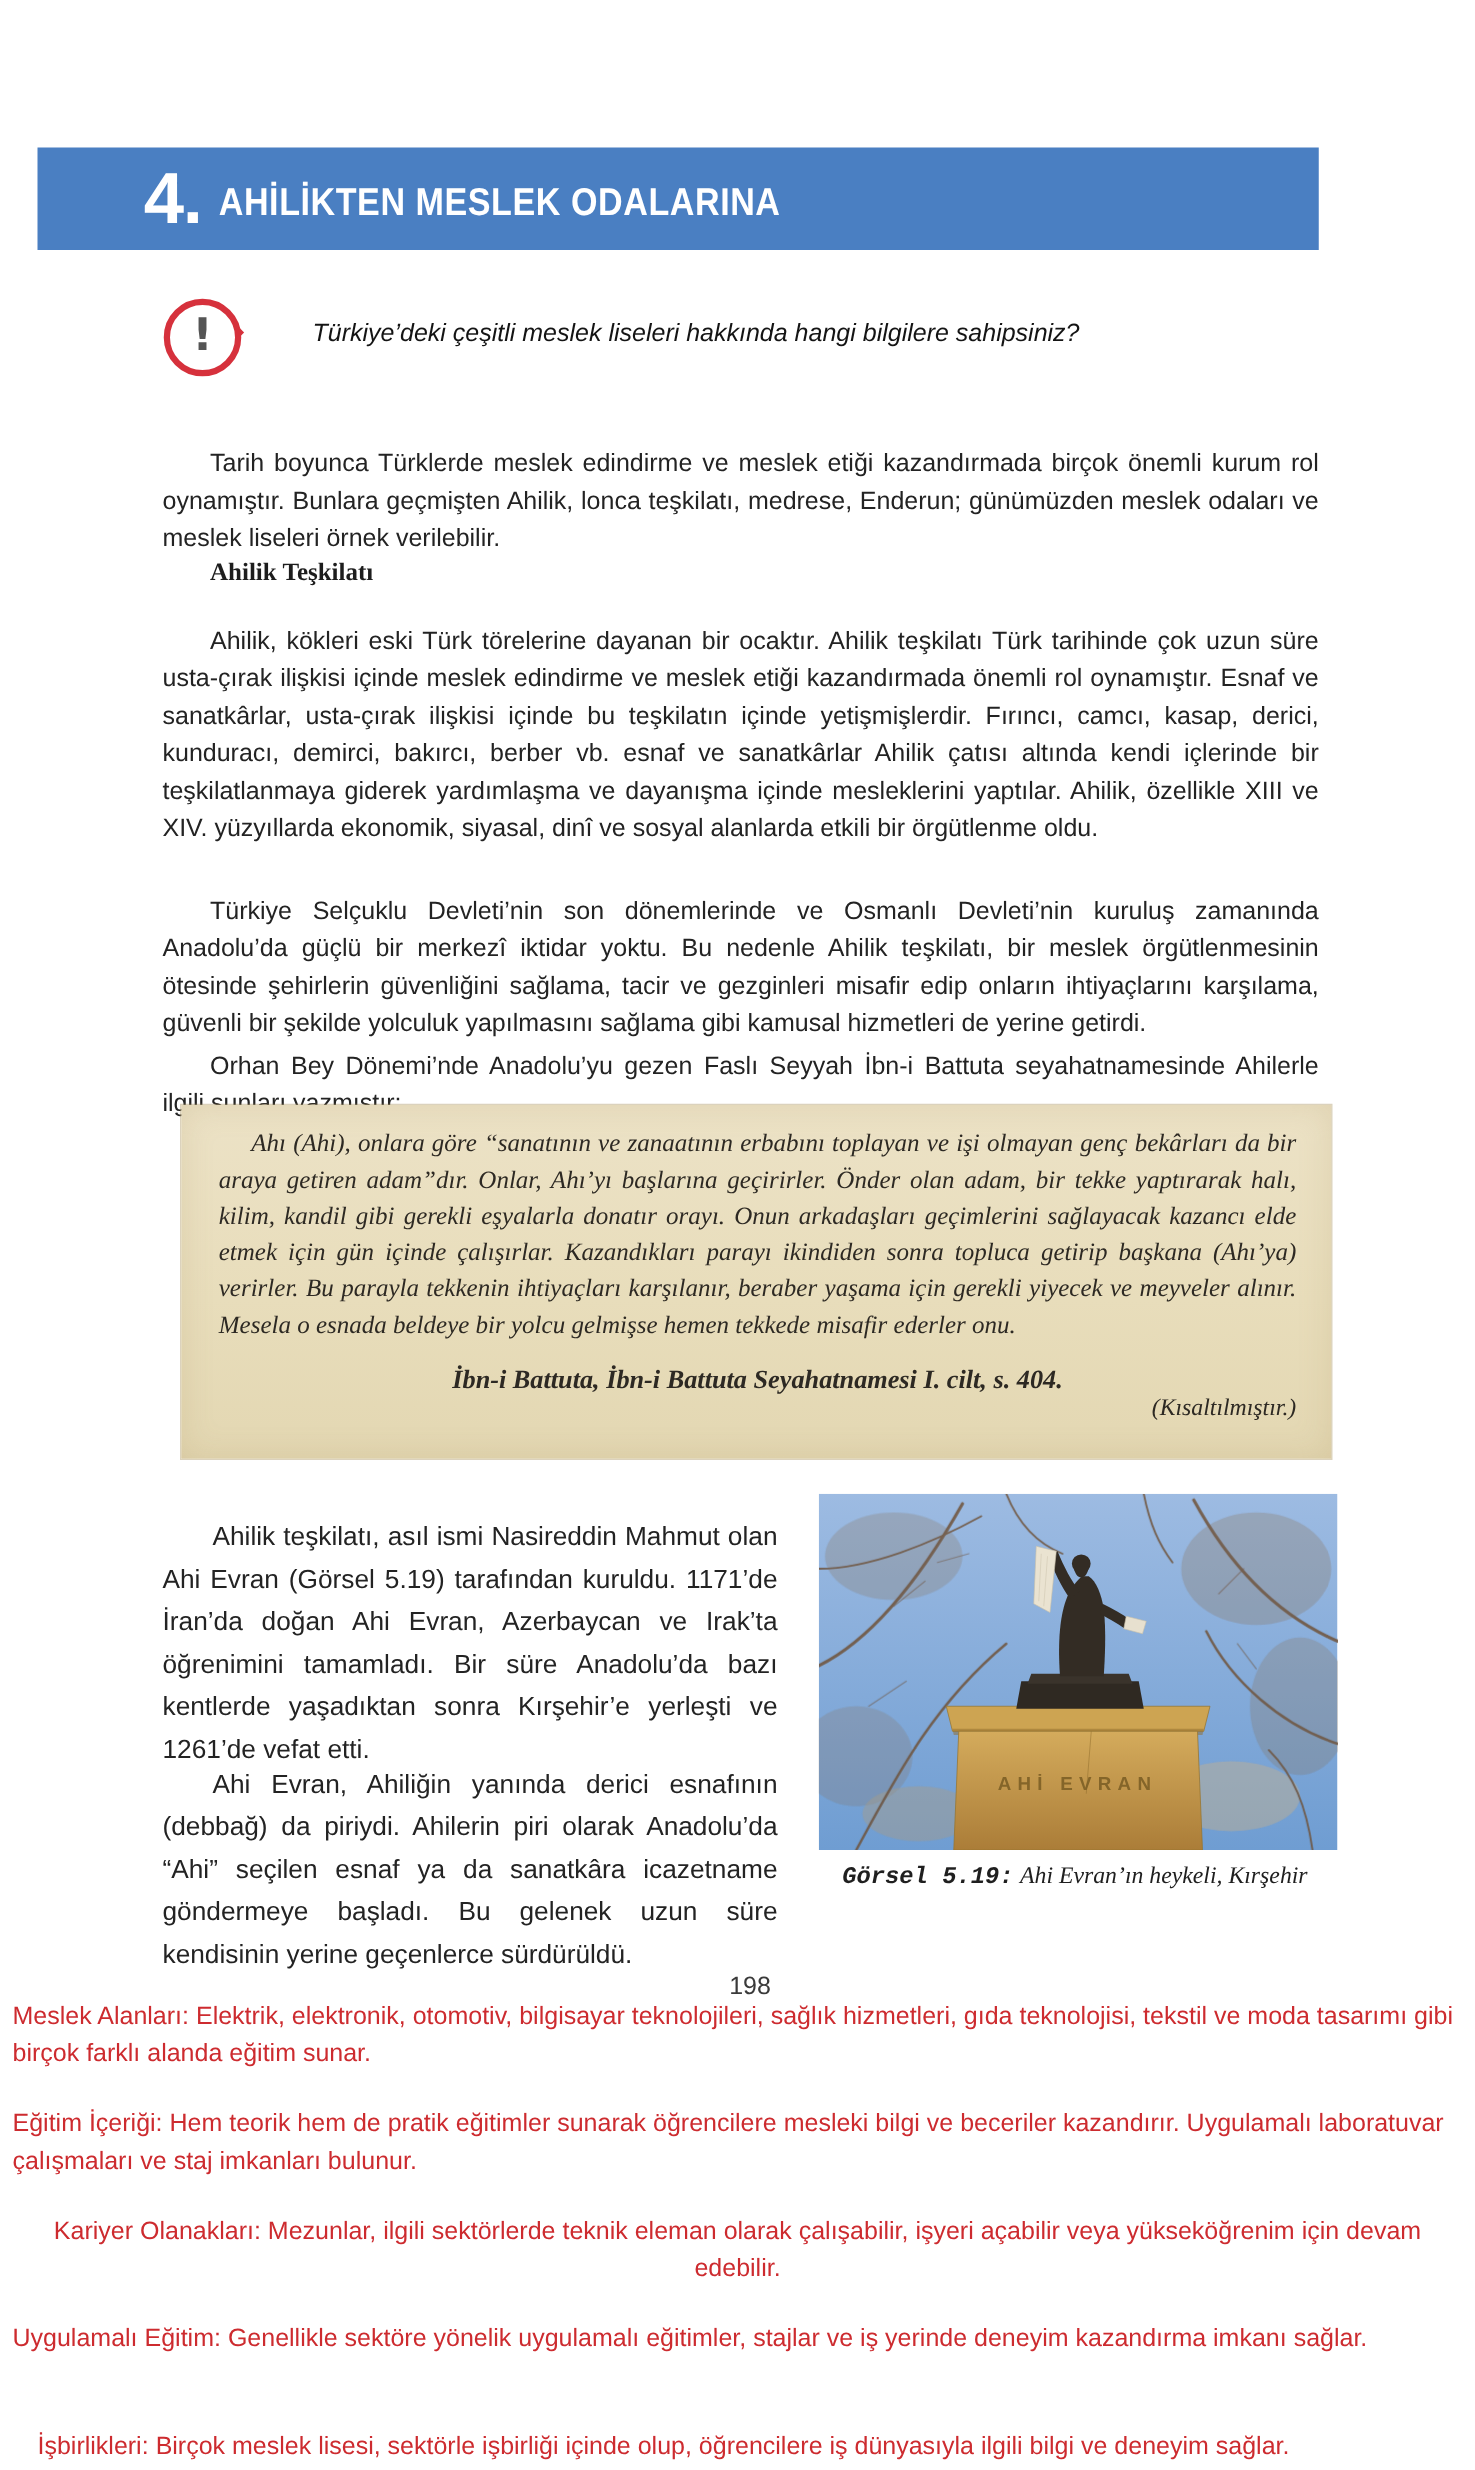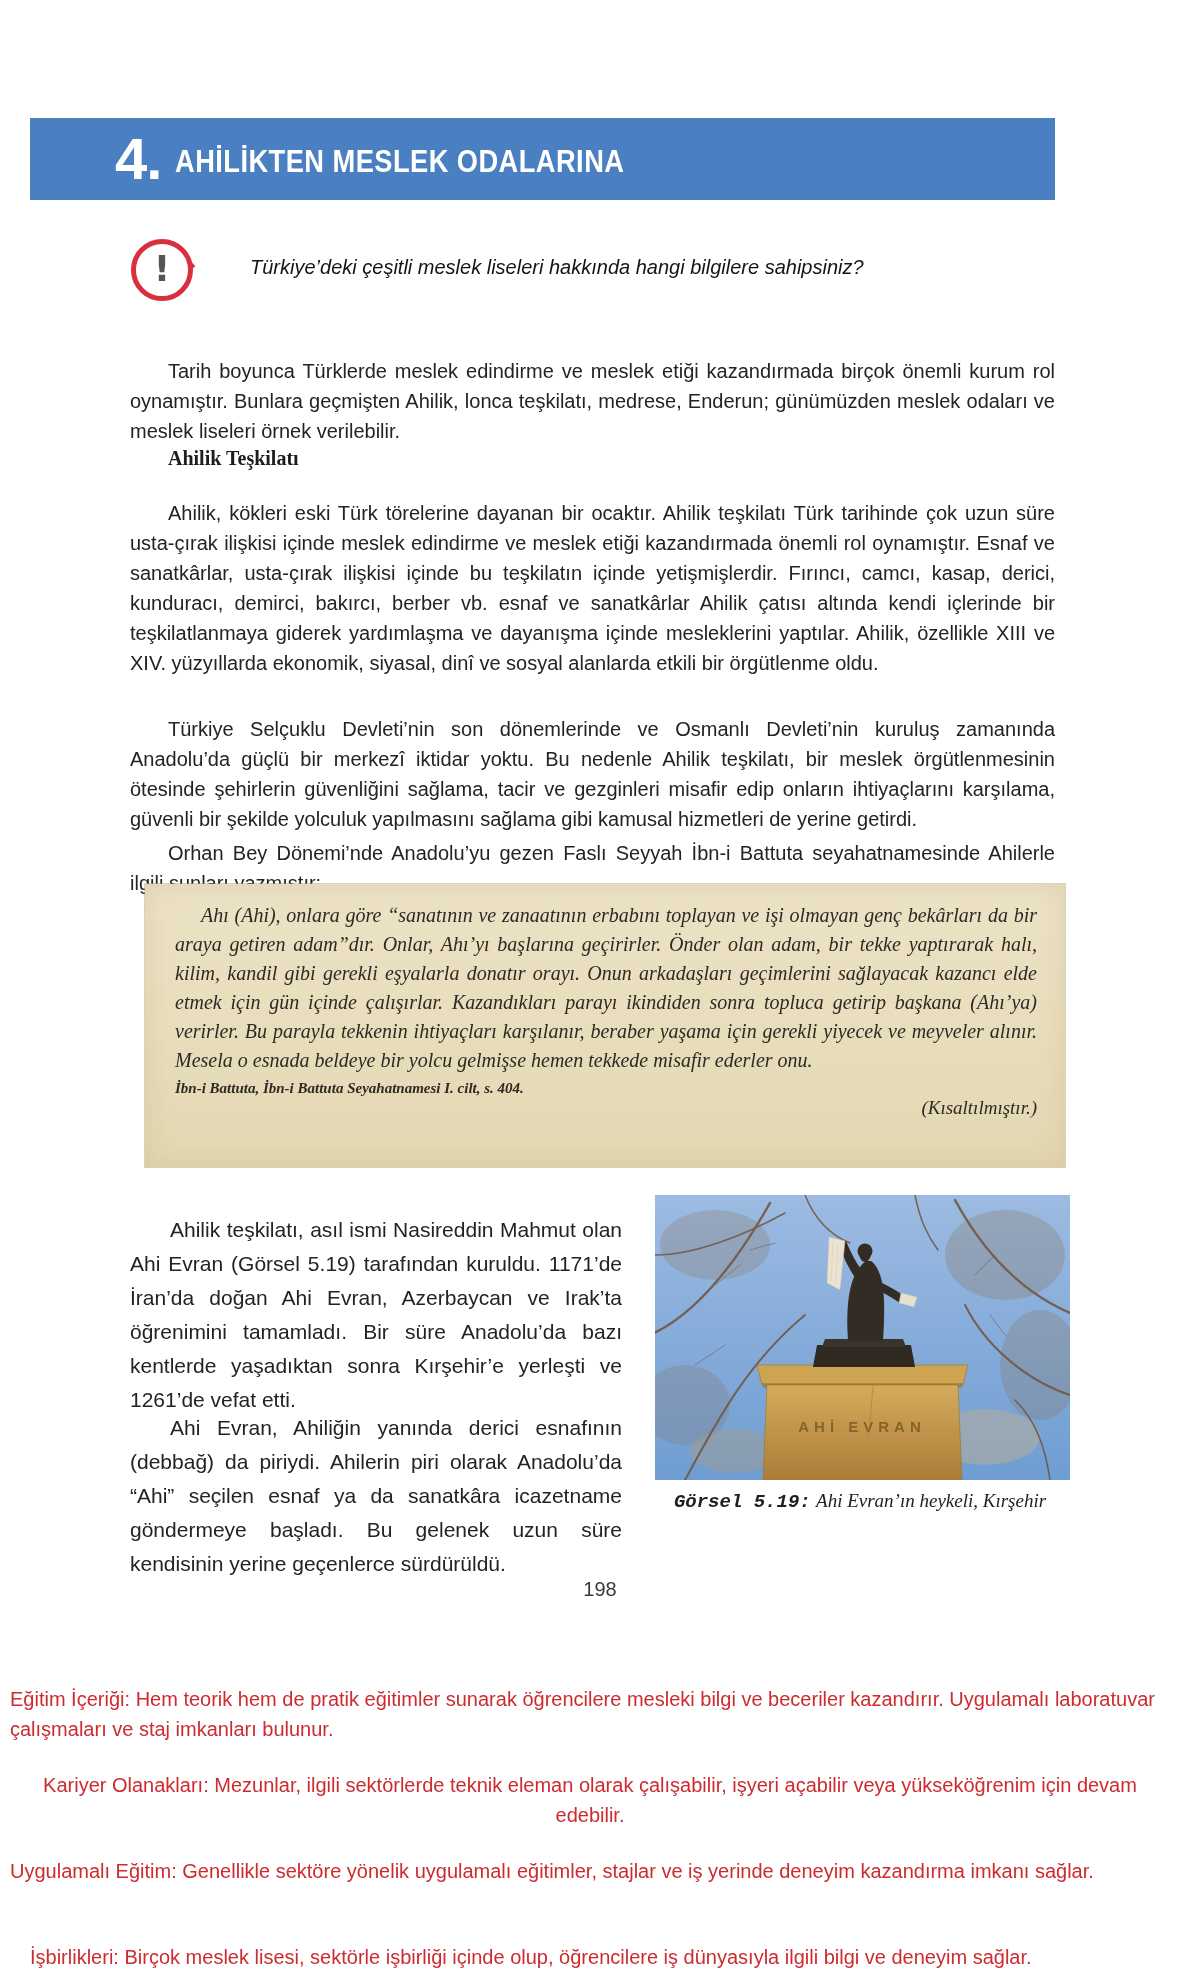"İbn-i Battuta, İbn-i Battuta" .quote-source { font-size: 15px -> 21px; margin-top: 5px -> 16px; text-align: left -> center }
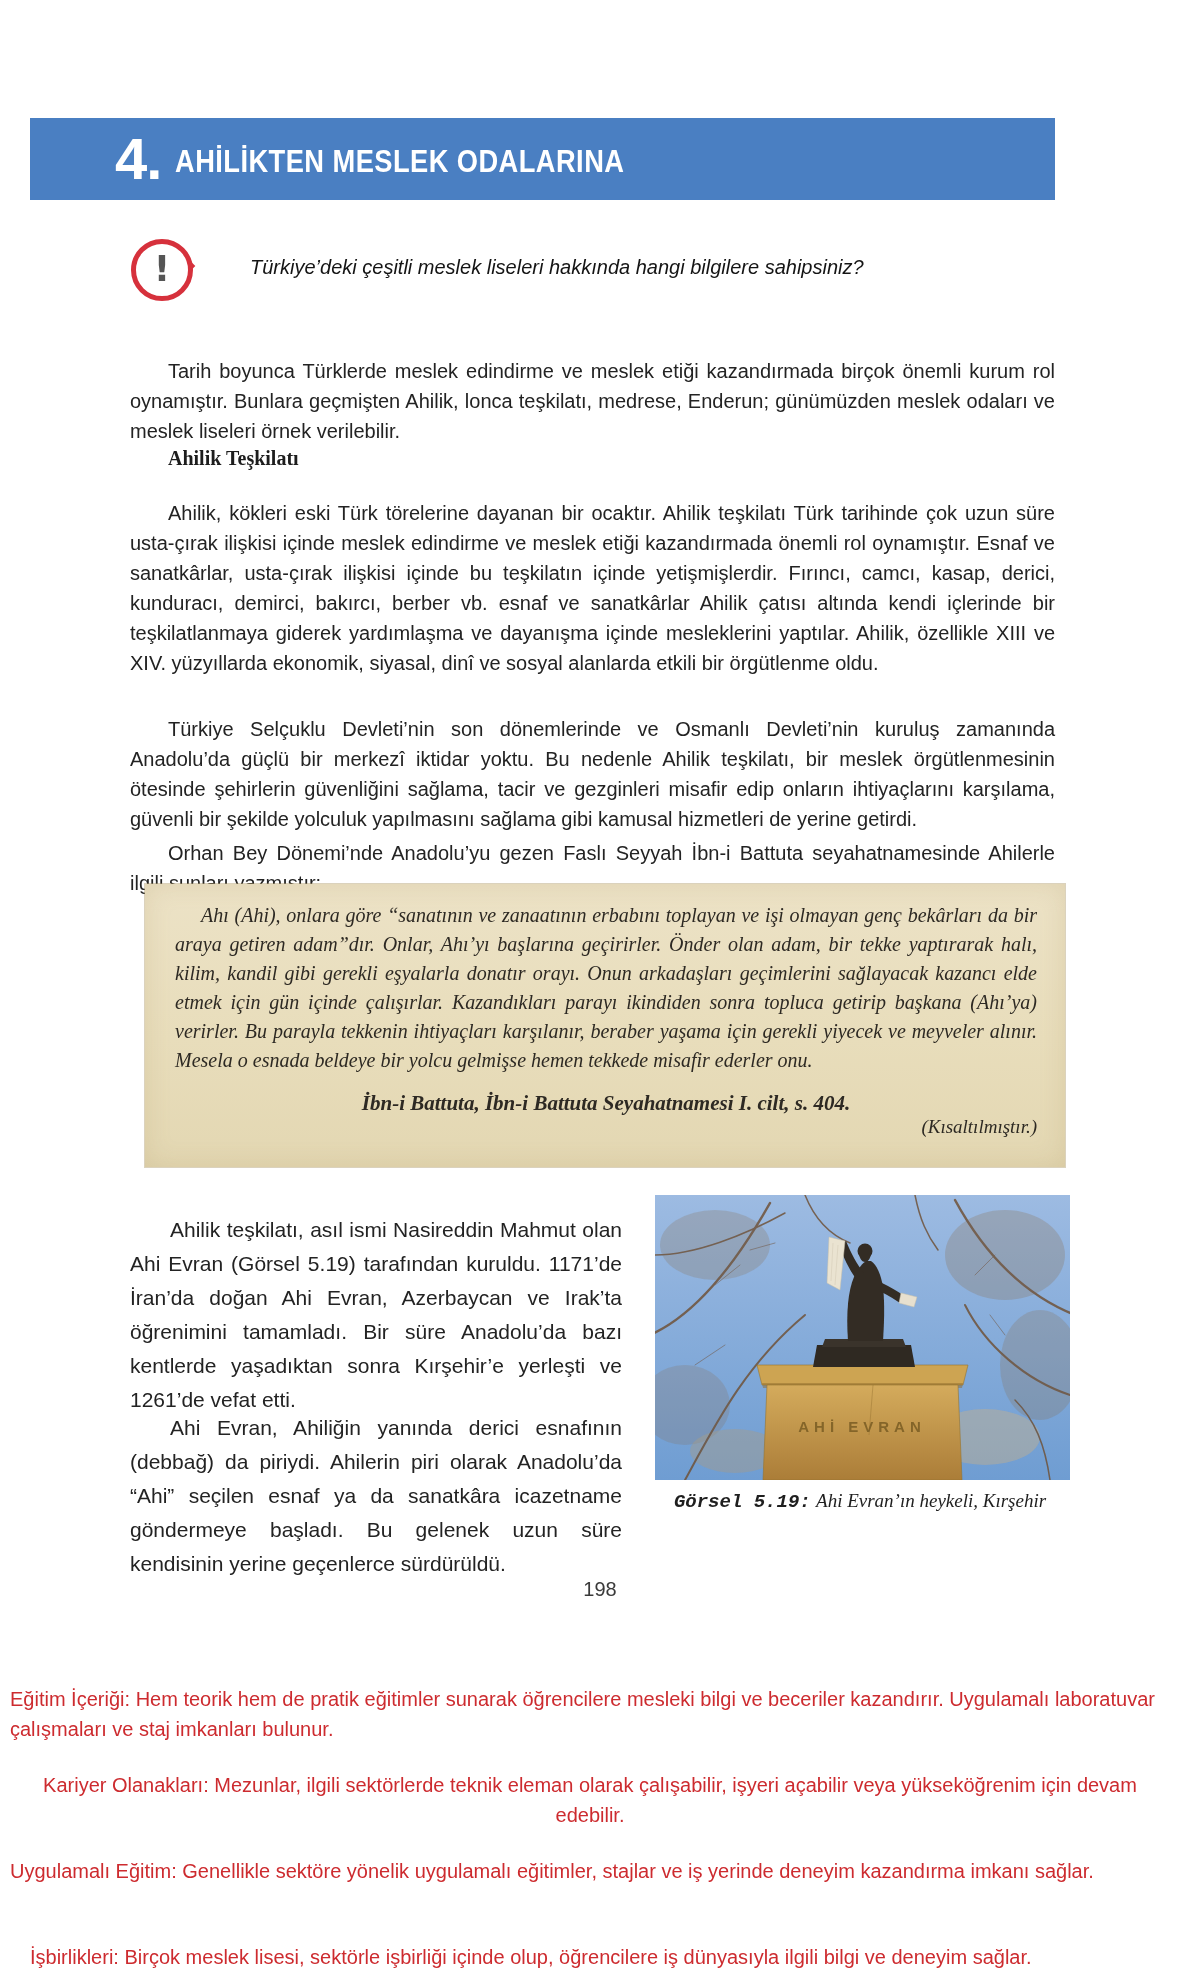"Meslek Alanları: Elektrik, elektronik," p.note { html: none -> <p> <span>Meslek Alanları:</span><span>Elektrik, elektronik, otomotiv, bilgisayar teknolojileri, sağlık hizmetleri, gıda teknolojisi, tekstil ve moda tasarımı gibi birçok farklı alanda eğitim sunar.</span> </p> }
